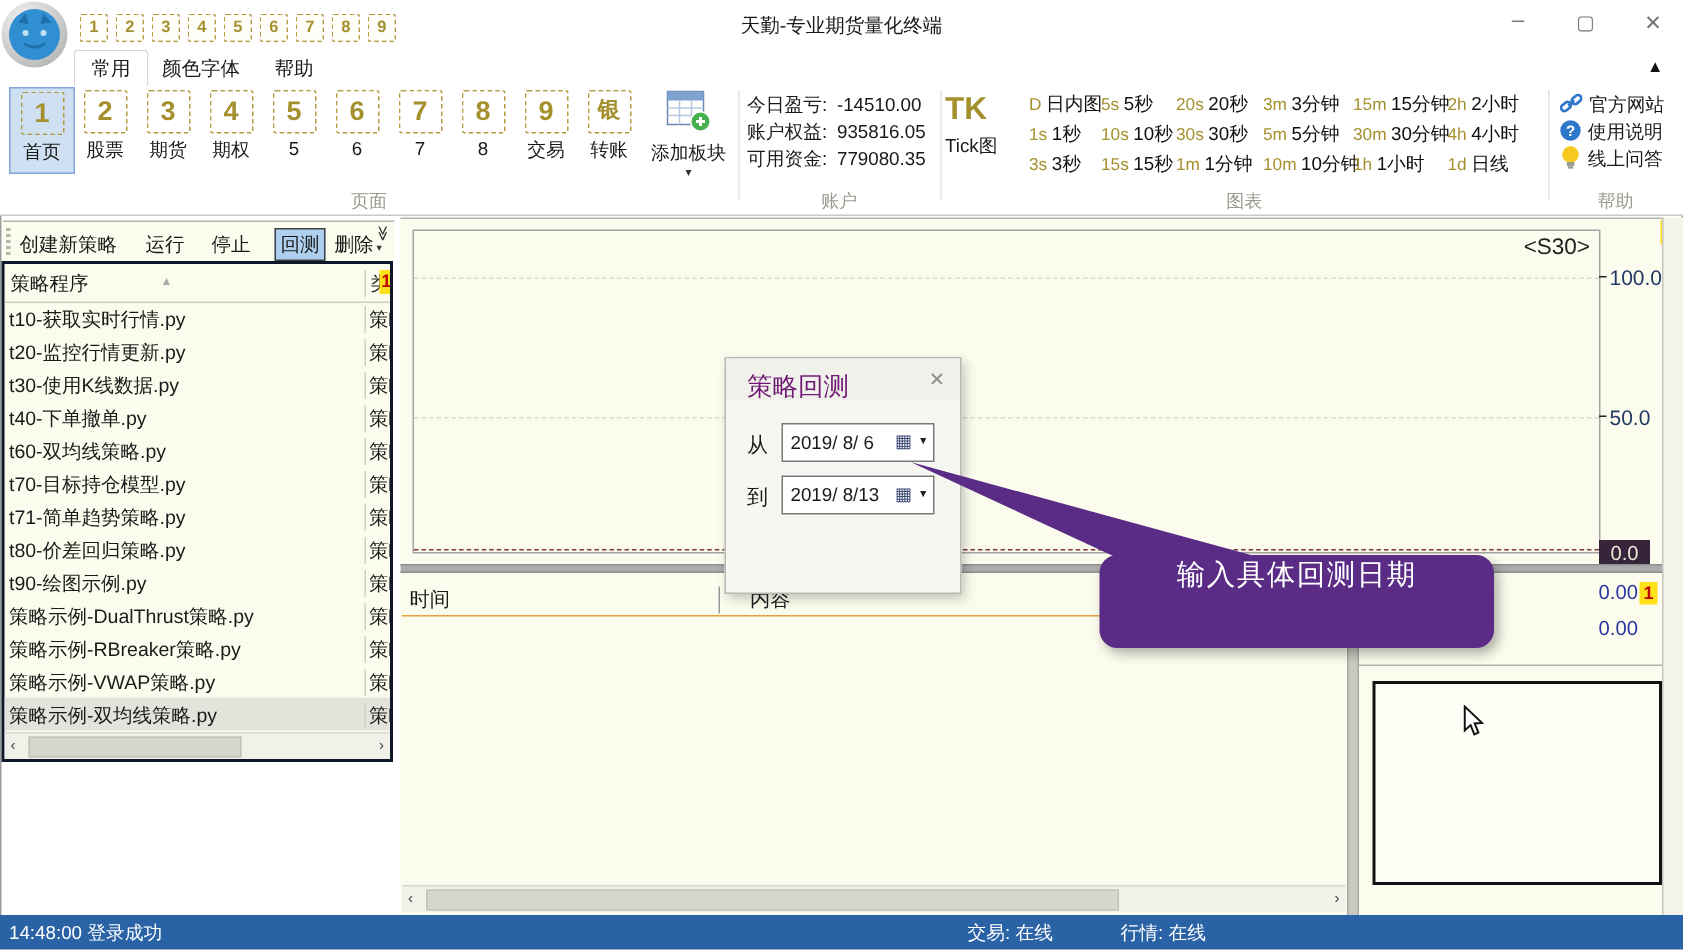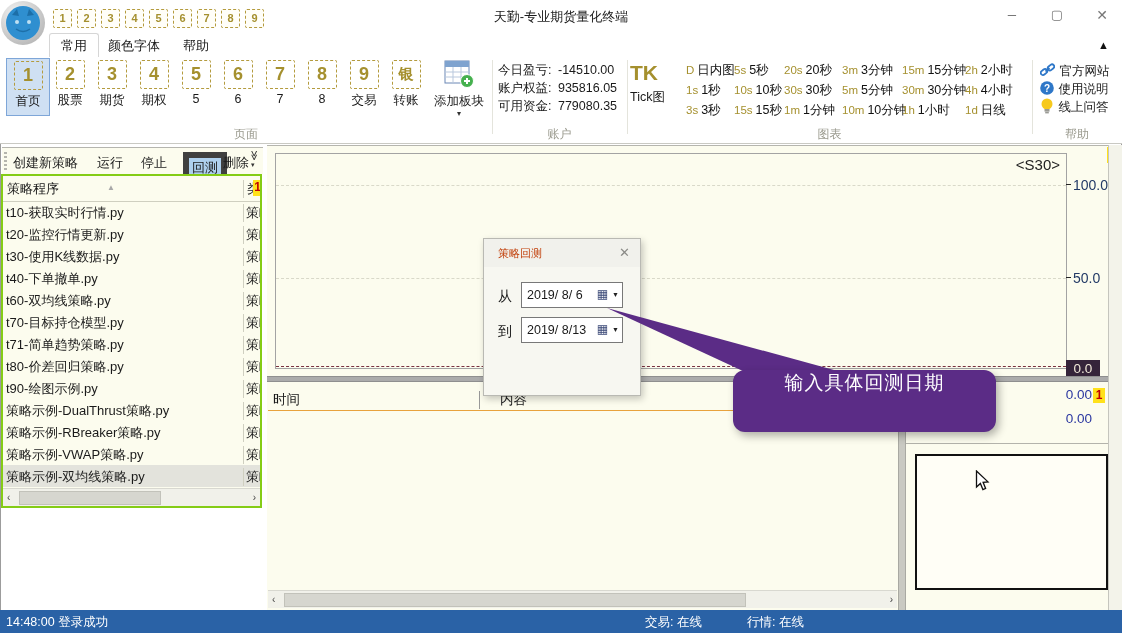"回测" div.a { border: 6px solid #404040 -> 1px solid #404040 }
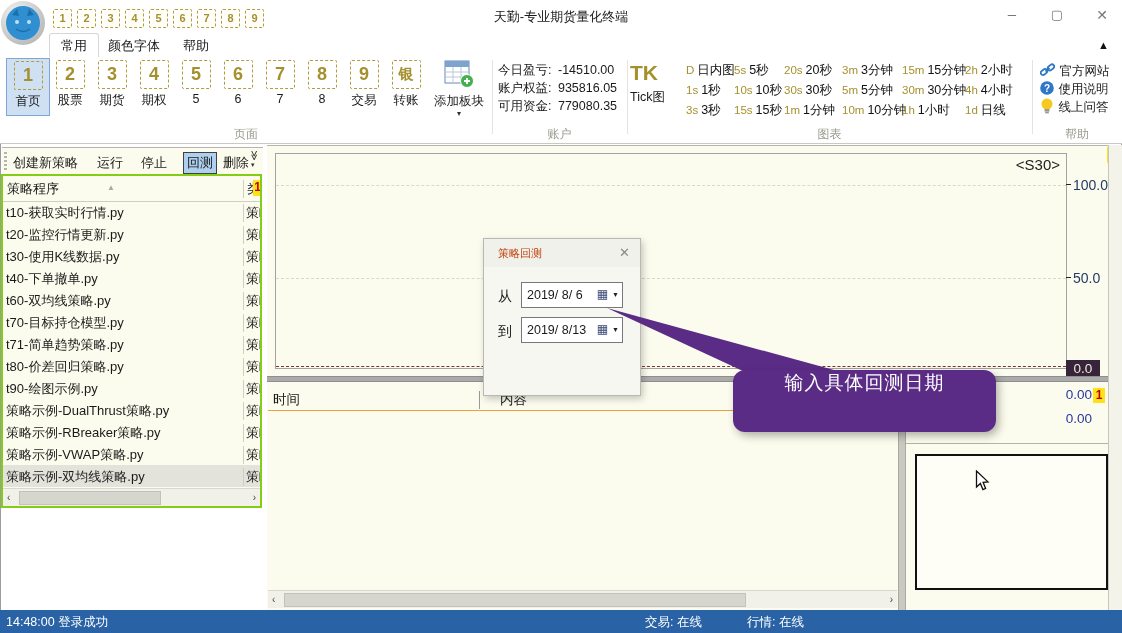"策略程序" div.a { border: 2px solid #84cc16 -> 2px solid #0f172a }
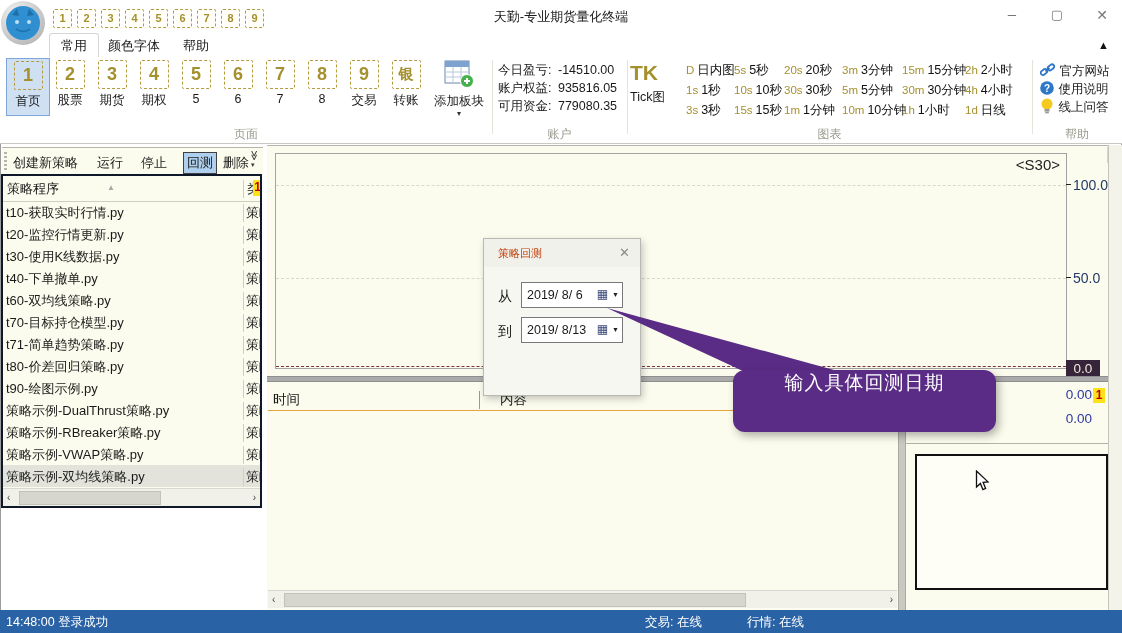"策略回测" span.a { color: #c2410c -> #701a75; font-size: 11px -> 17px }
